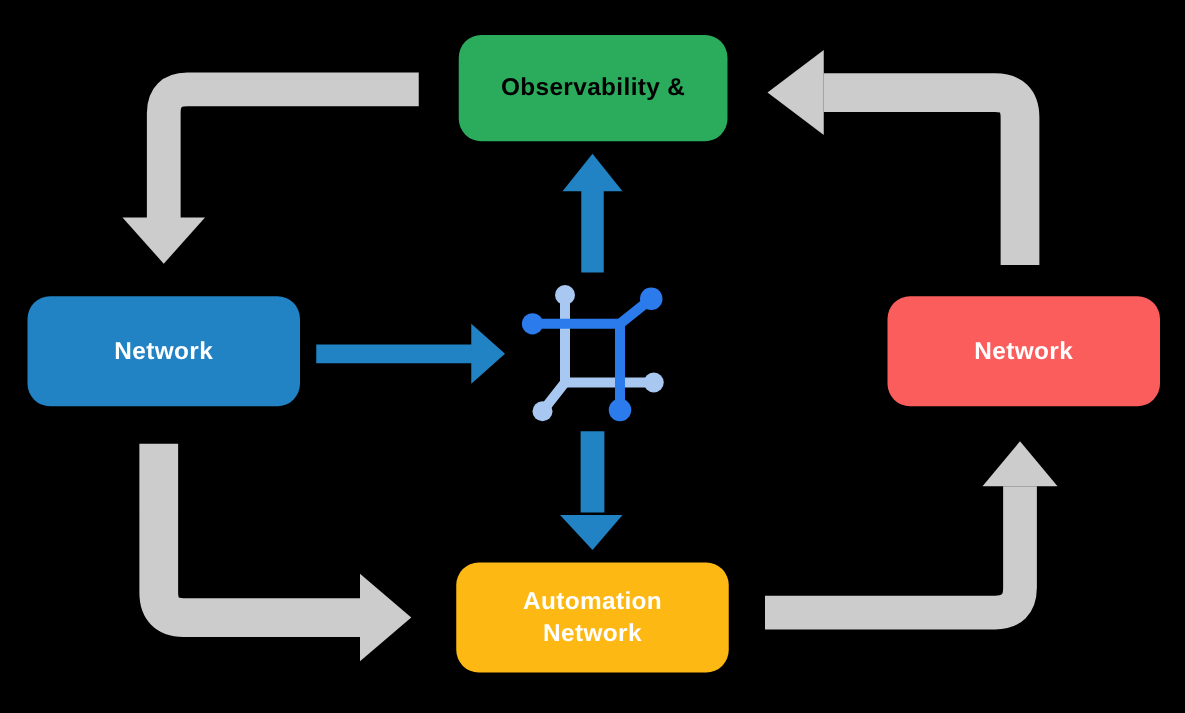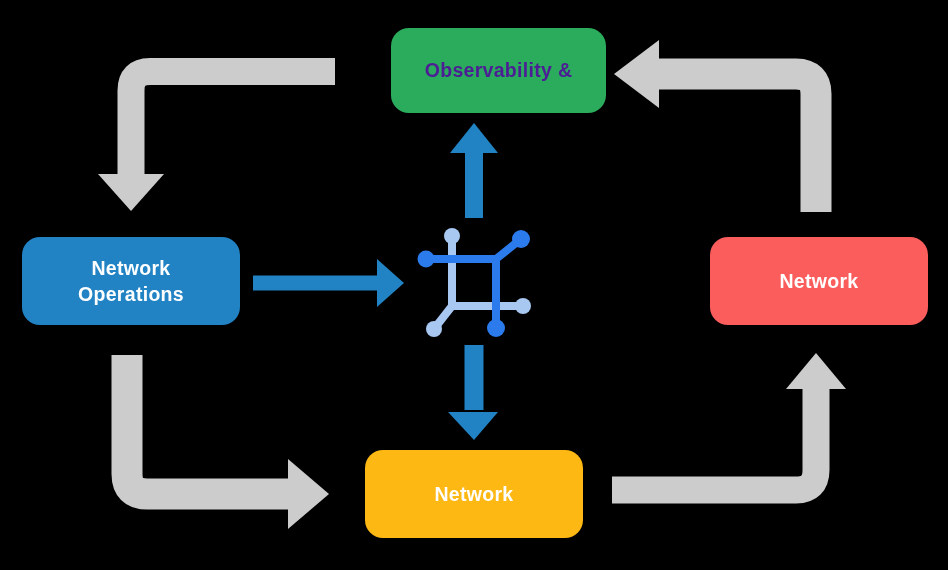"Observability &" div.node { color: #4c1d95 -> #000000; margin-left: 24px -> none }
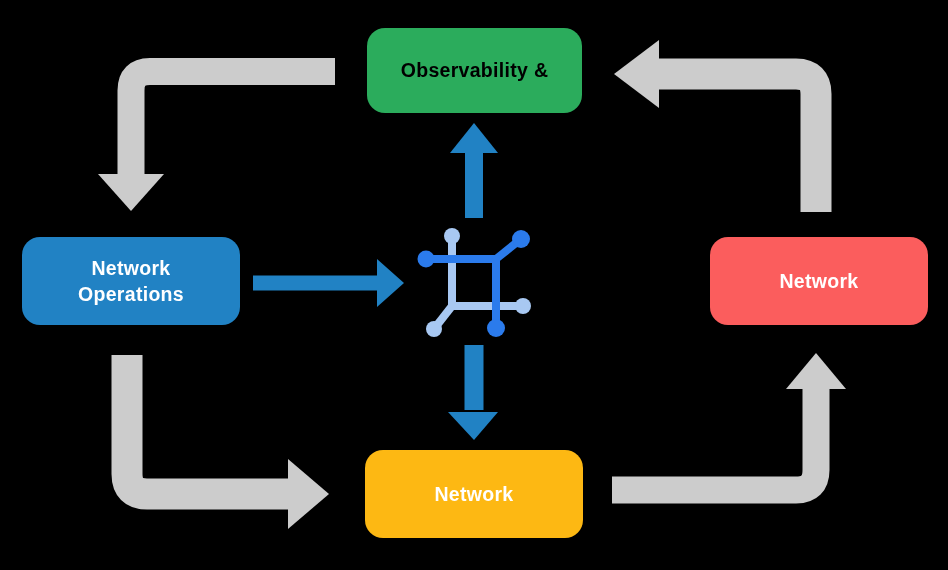"Operations" span { html: <span>Operations</span> -> none }
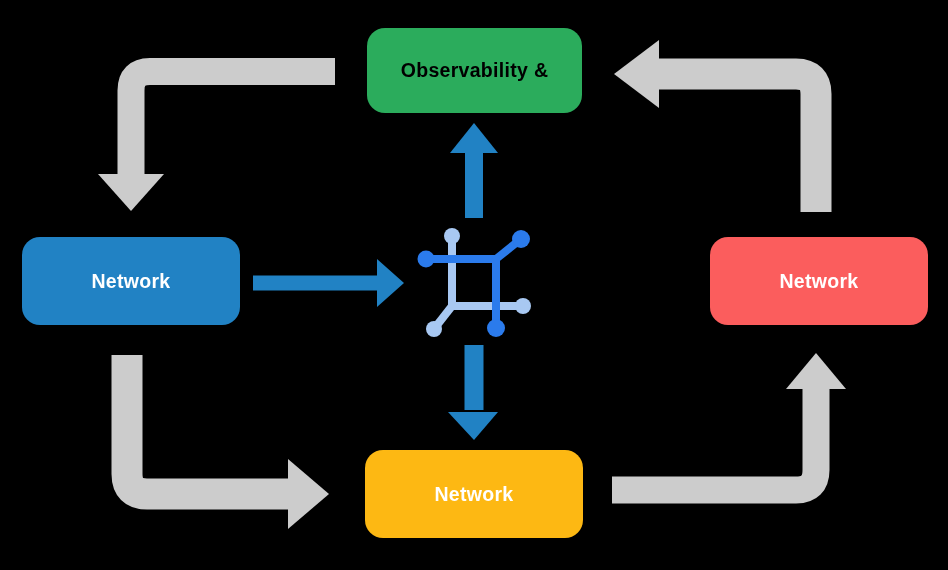"Automation" span { html: none -> <span>Automation</span> }
